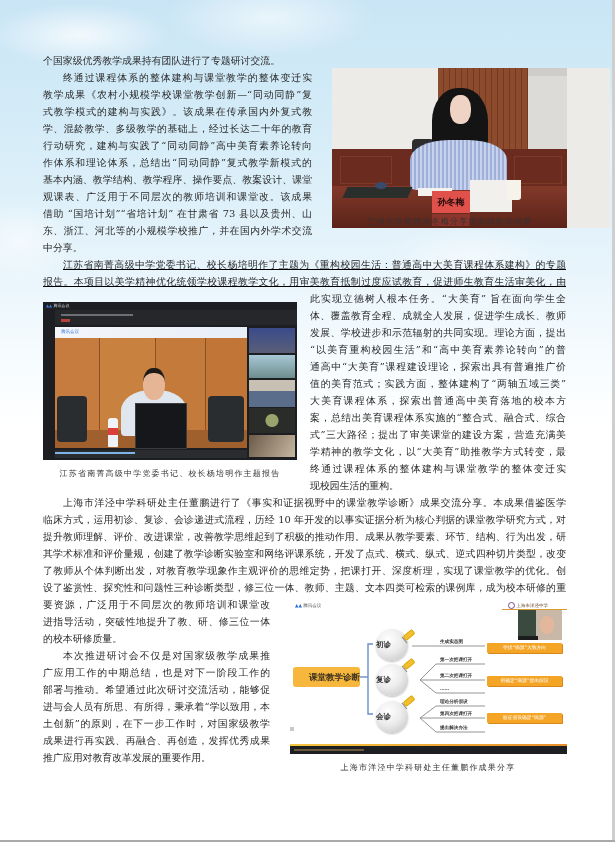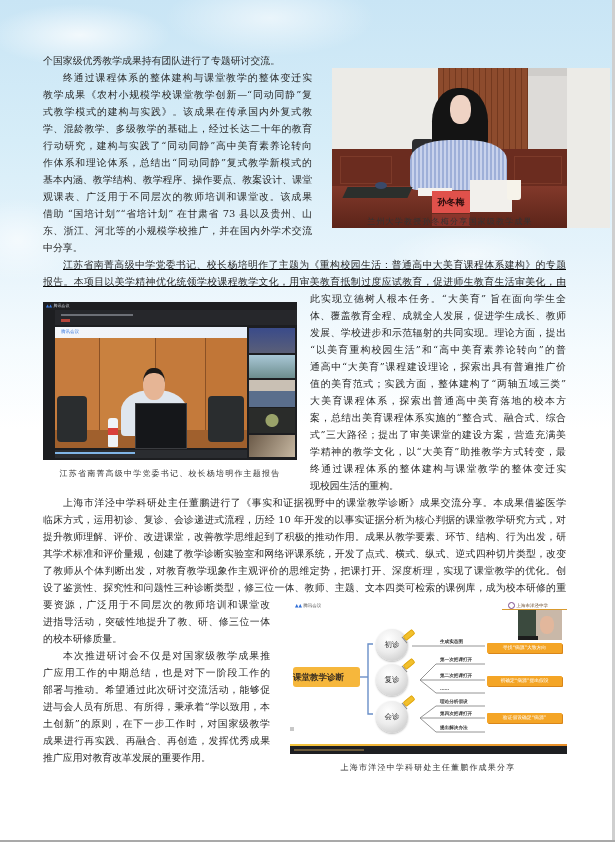"初诊" .circle { font-weight: normal -> bold; text-align: center -> left }
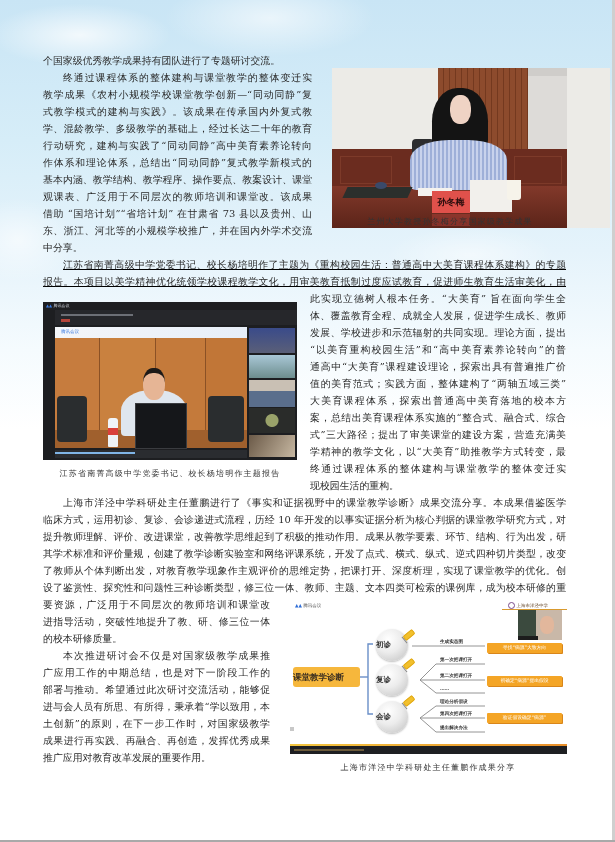"课堂教学诊断" div.abs { text-align: left -> right }
